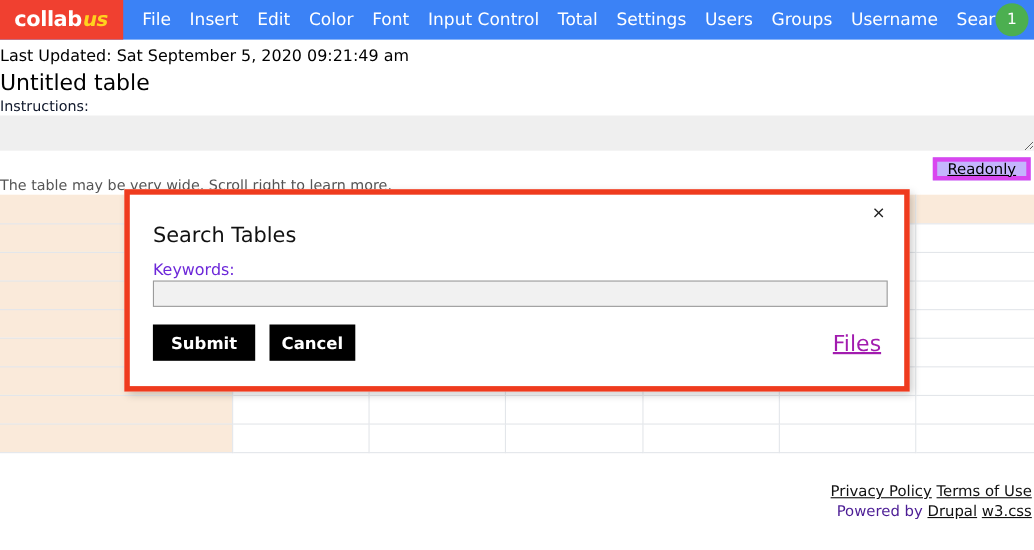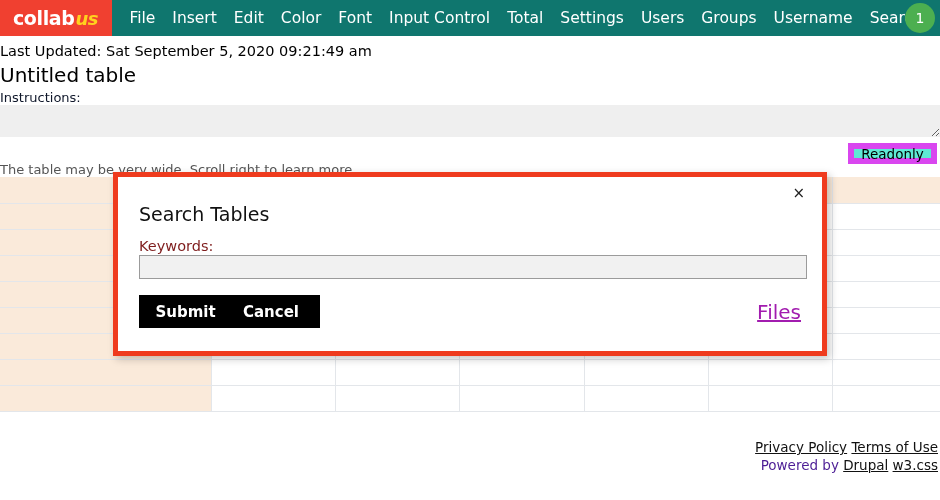"collab" .menubar { background: #0f766e -> #3b82f6 }
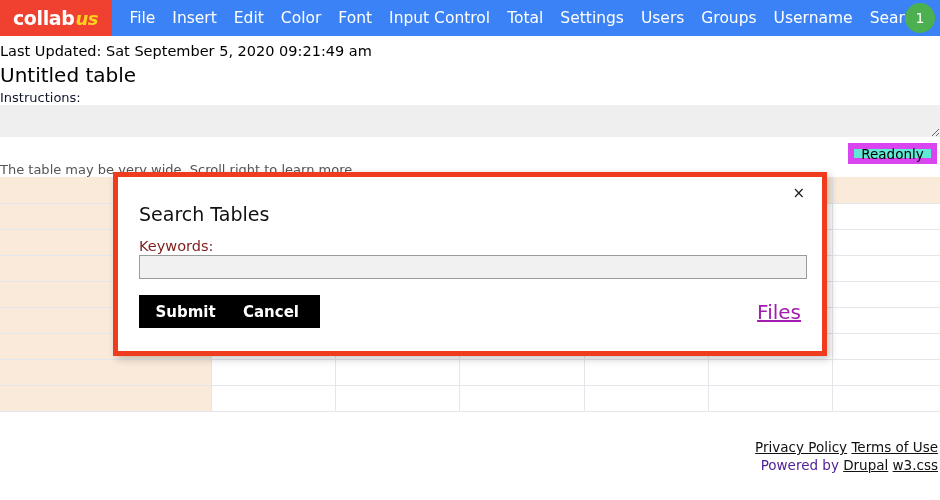"Readonly" .readonly-btn { background: #5eead4 -> #c4b5fd; border: 6px solid #d946ef -> 4px solid #d946ef; text-decoration: none -> underline }
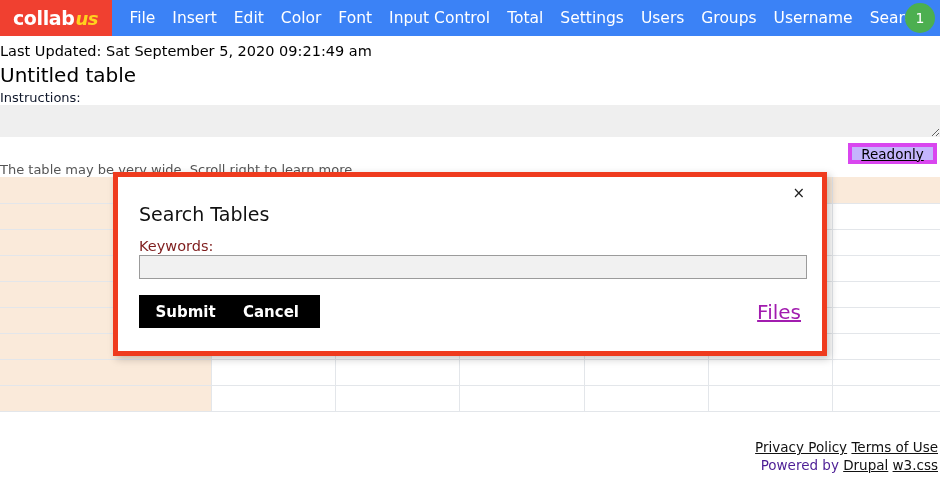"Keywords:" .modal-field-label { color: #7f1d1d -> #6d28d9 }
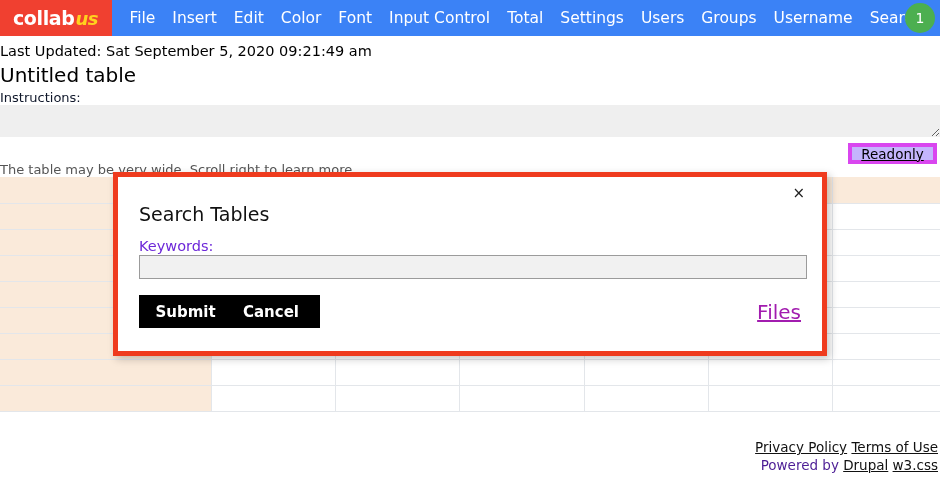"Cancel" .btn-cancel { left: 104px -> 127px; width: 98px -> 78px }
